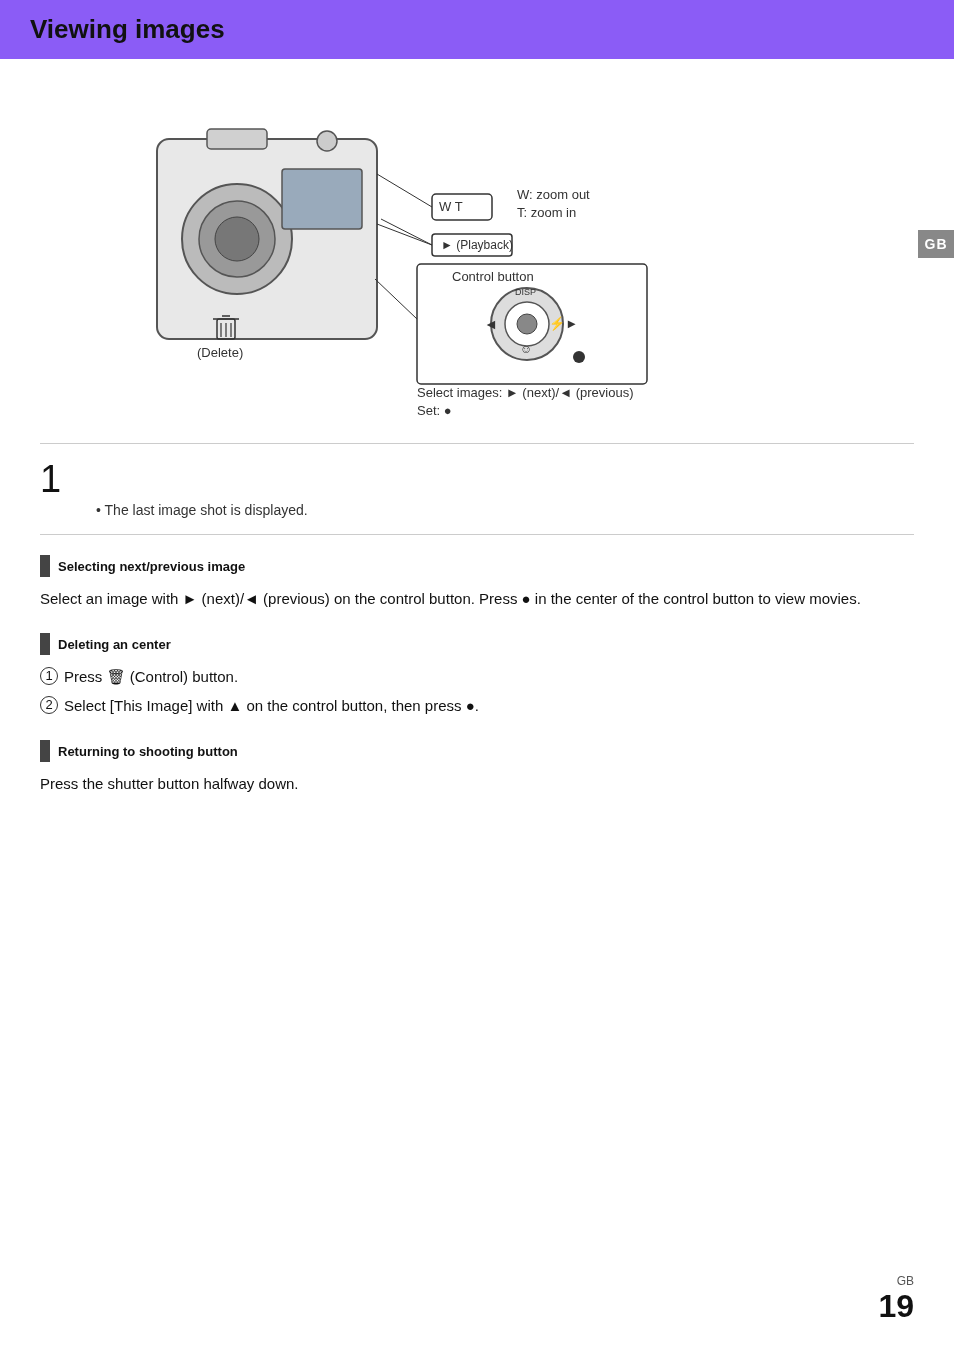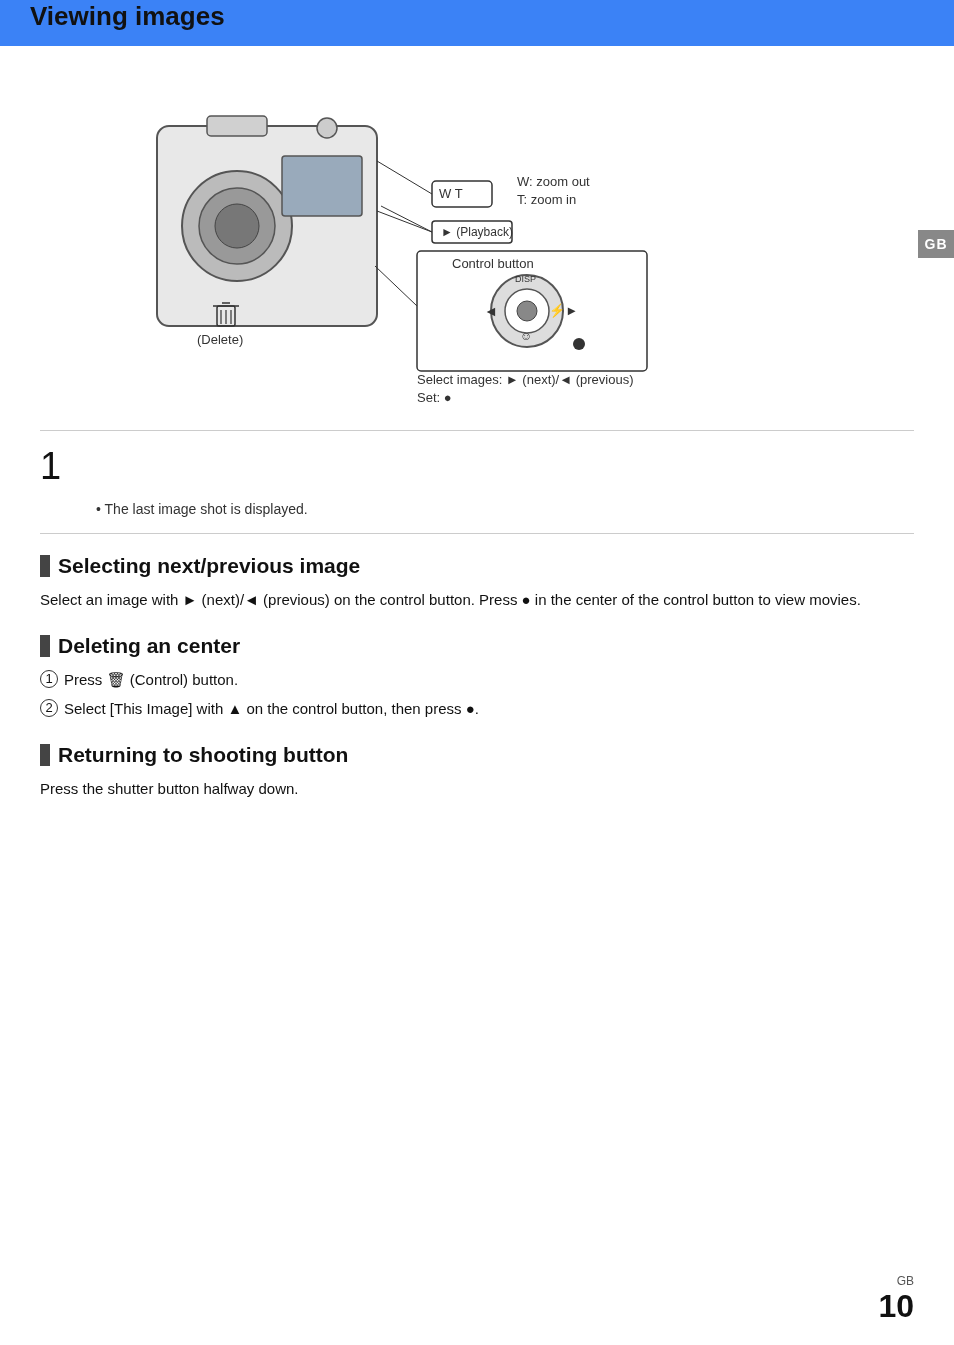"Viewing images" .page-header { background: #3b82f6 -> #8b5cf6; padding: 1px 30px 14px 30px -> 14px 30px 14px 30px }
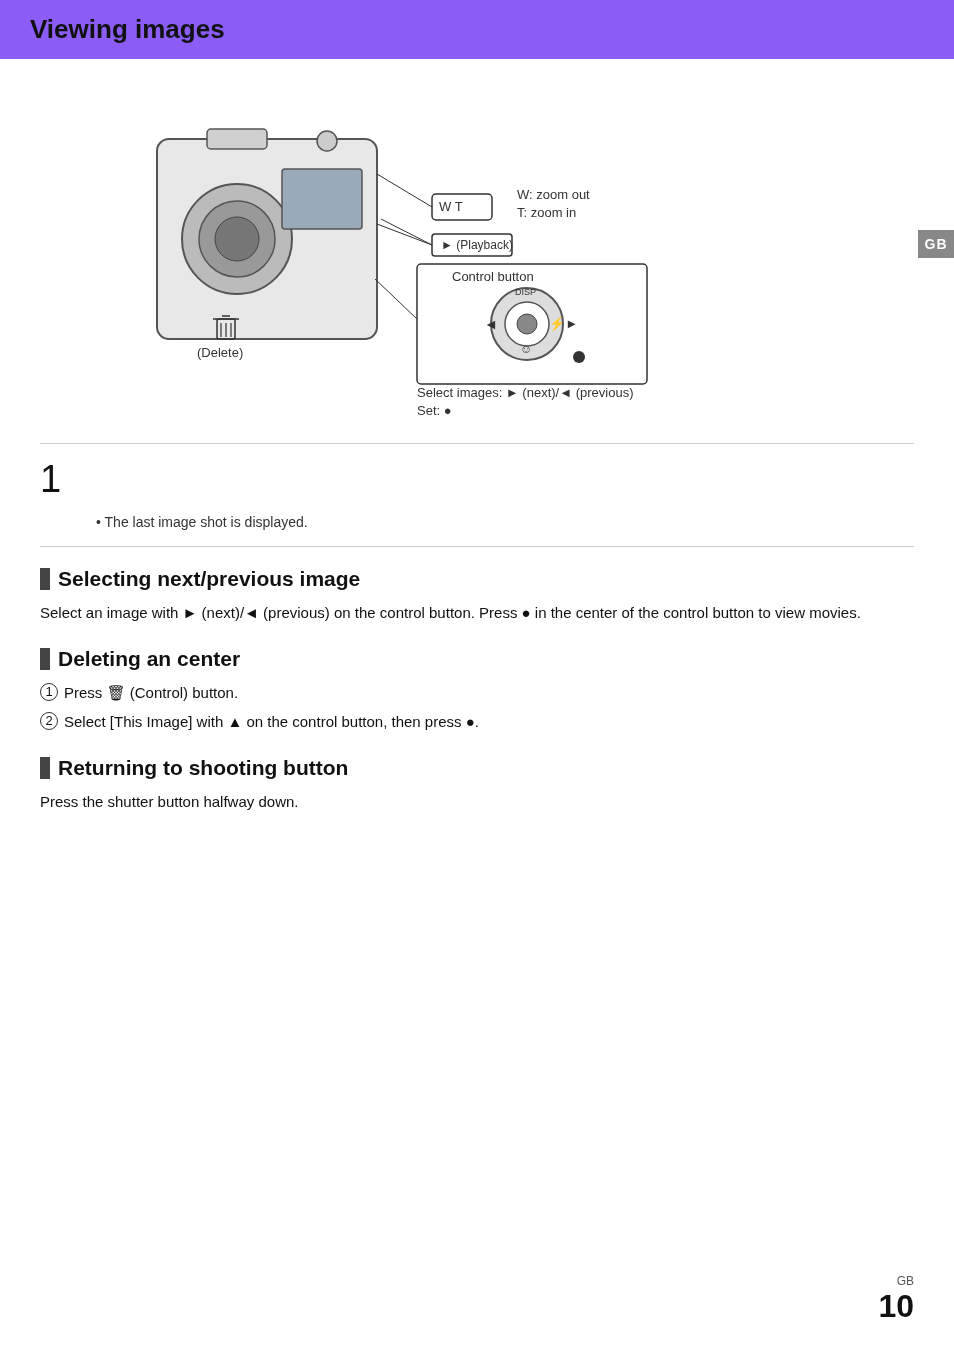"• The last image shot" .step-subtext { margin-top: 16px -> 4px }
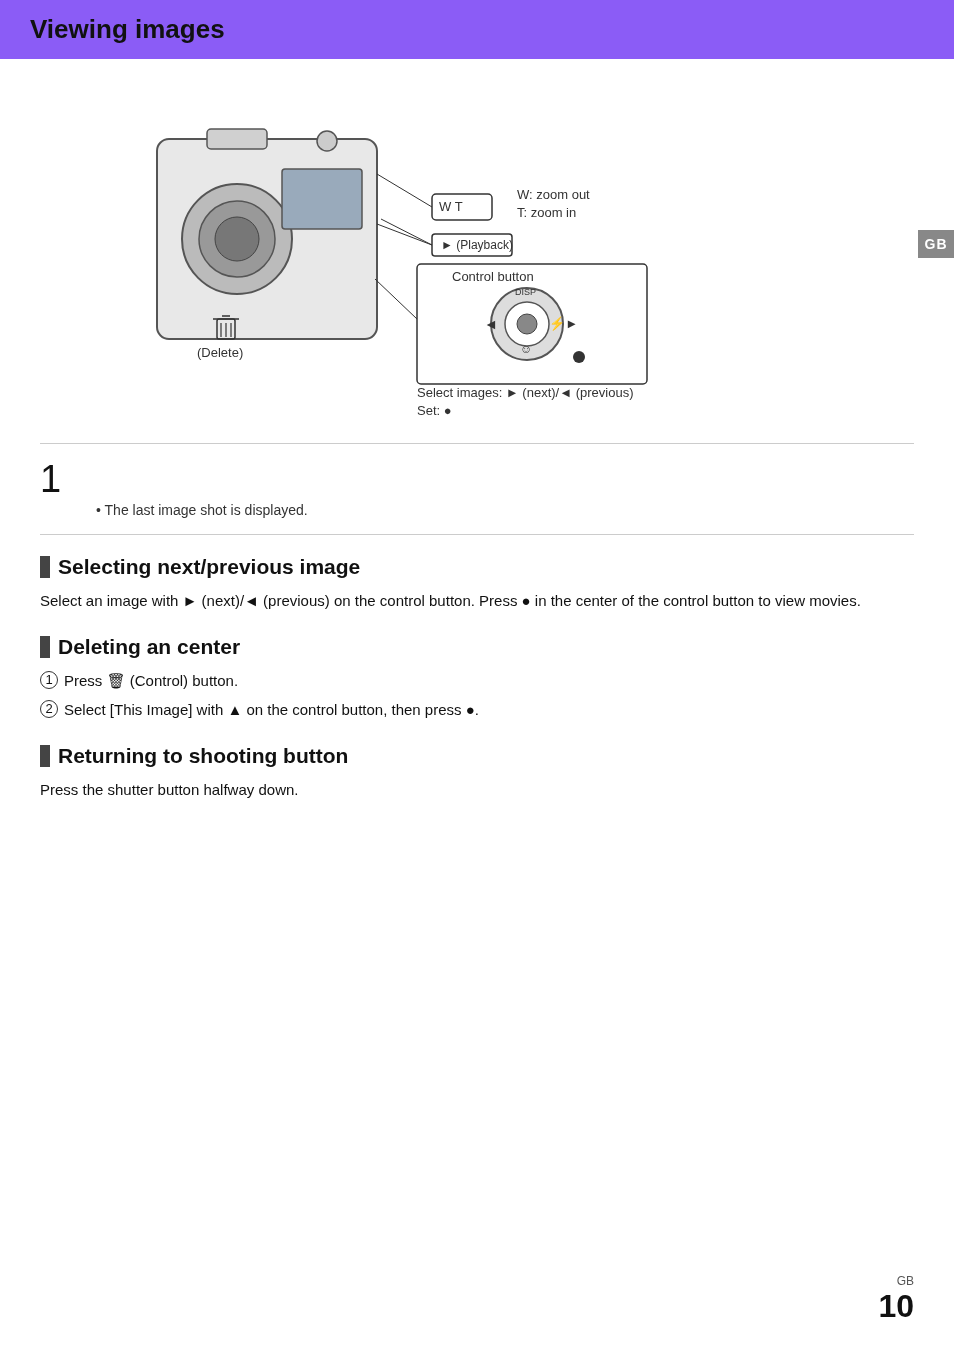"Selecting next/previous image" .section-heading h2 { font-size: 21px -> 13px }
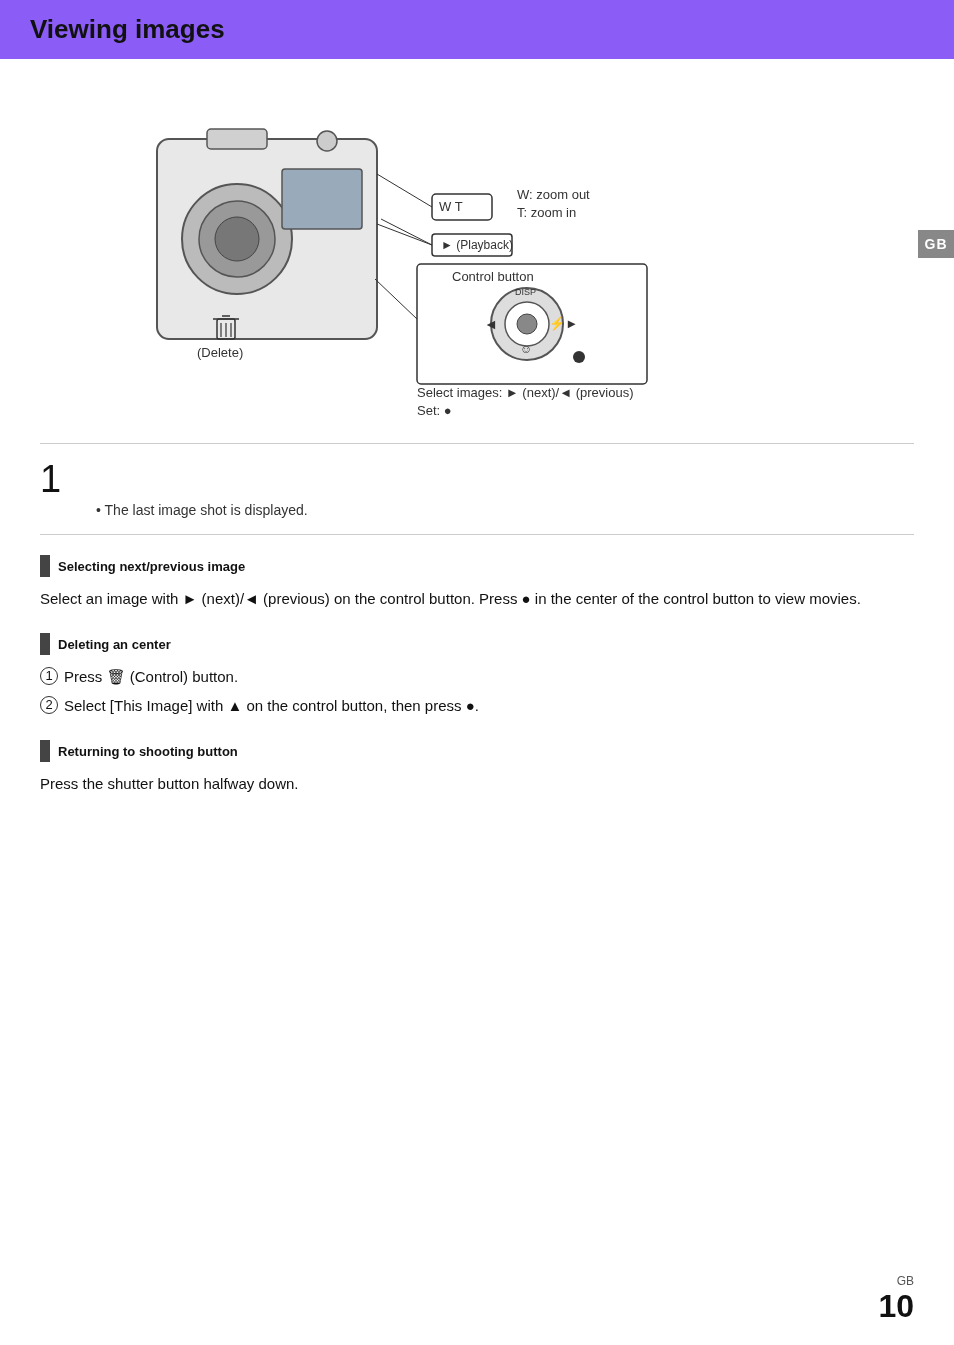"10" span.page-num-large { text: 10 -> 19 }
